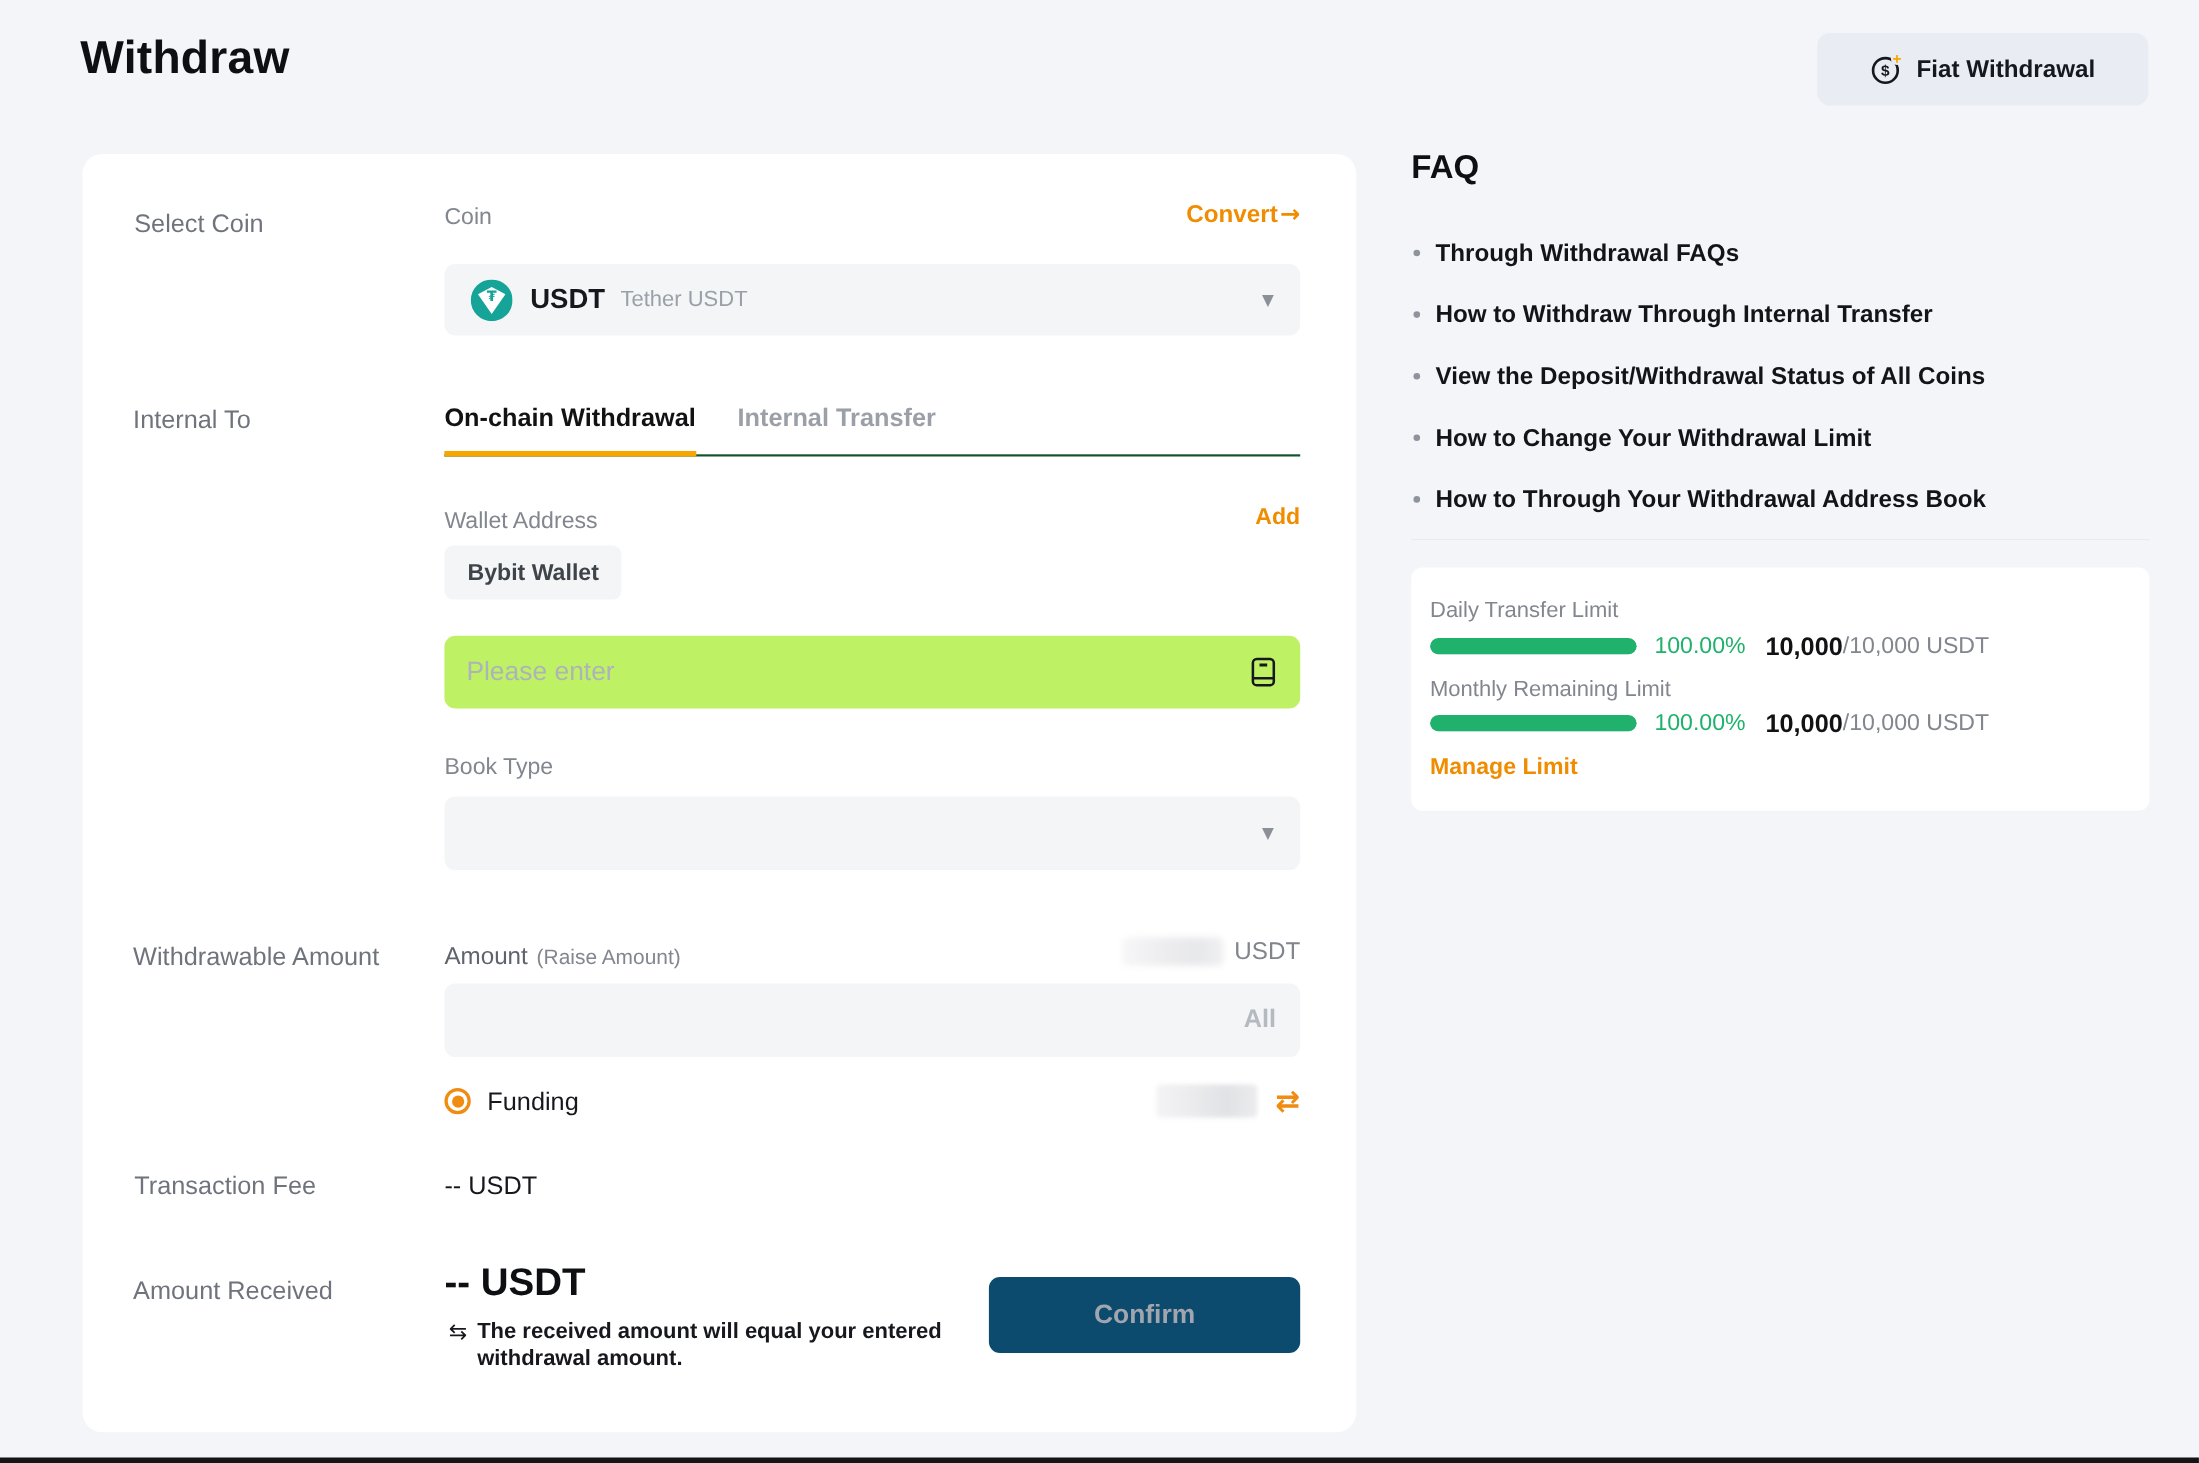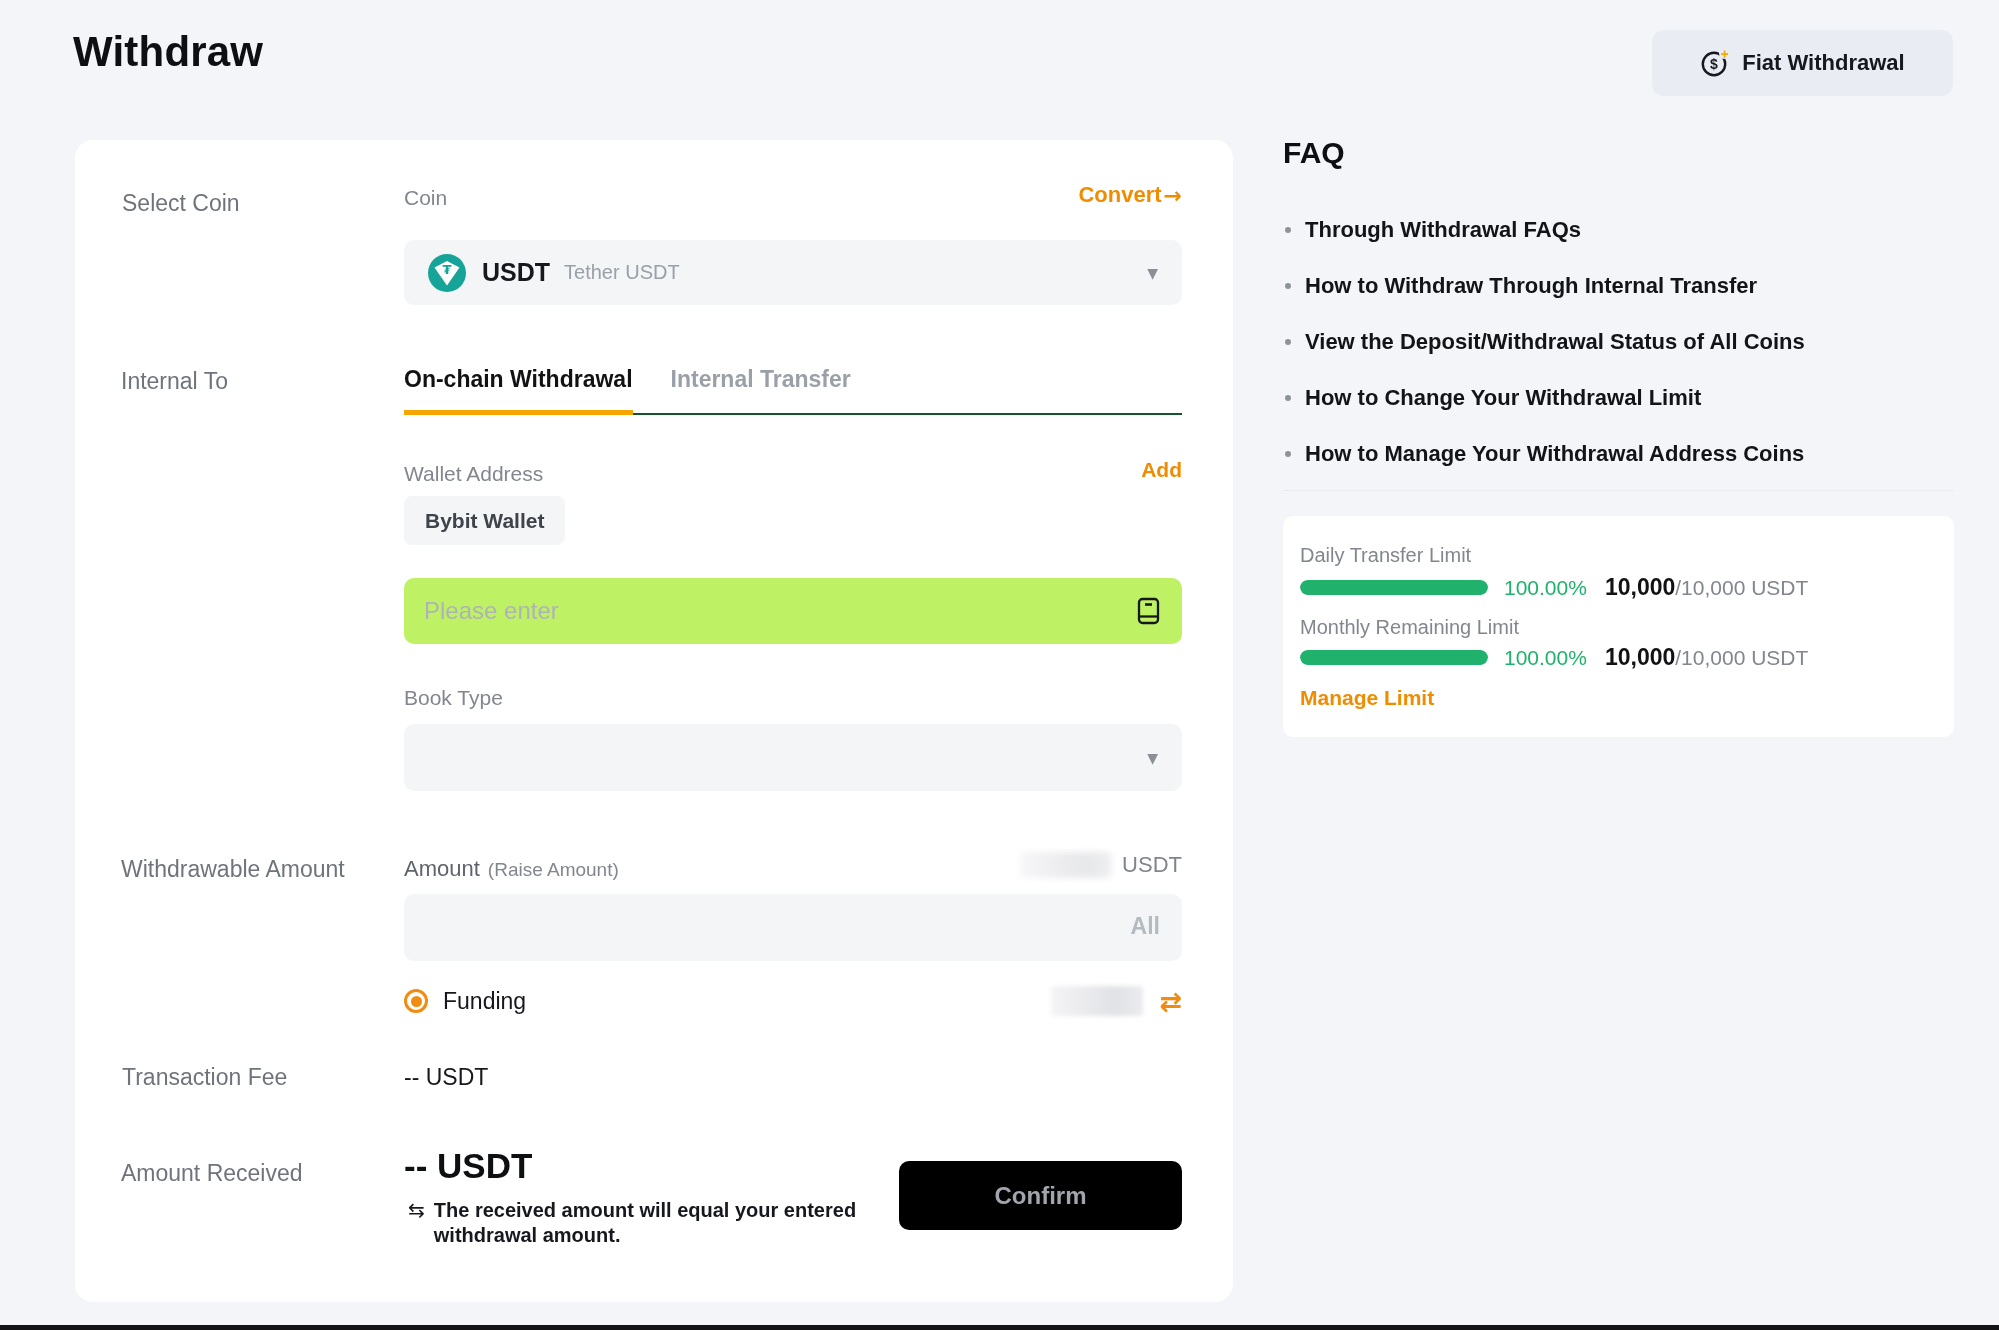"How to Manage Your Withdrawal" span.faq-text { text: Manage Your Withdrawal Address Coins -> Through Your Withdrawal Address Book }
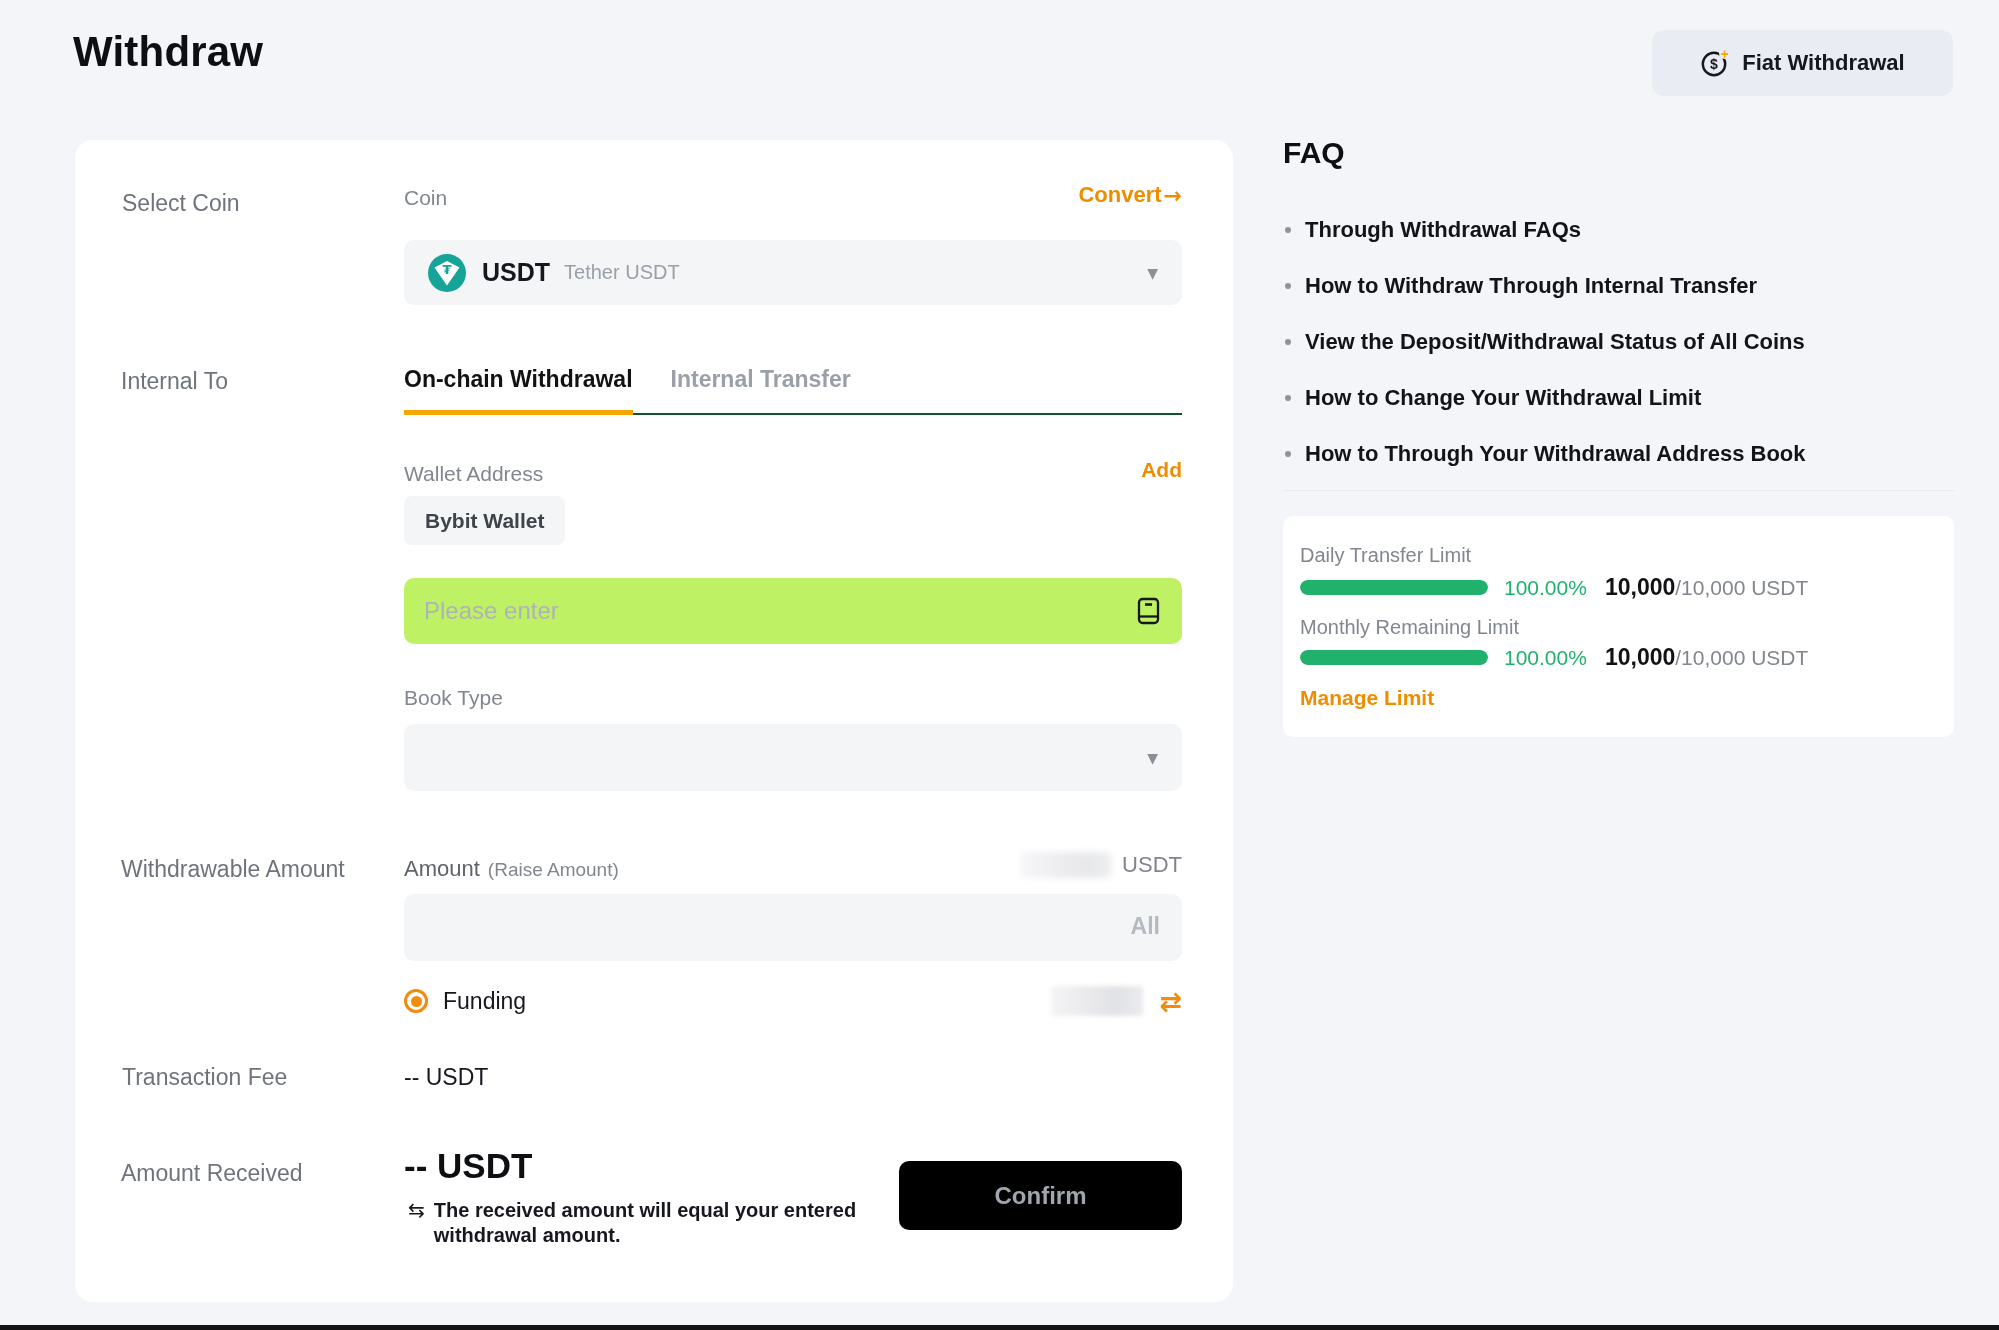"Confirm" .confirm-btn { background: #000000 -> #0c4a6e }
